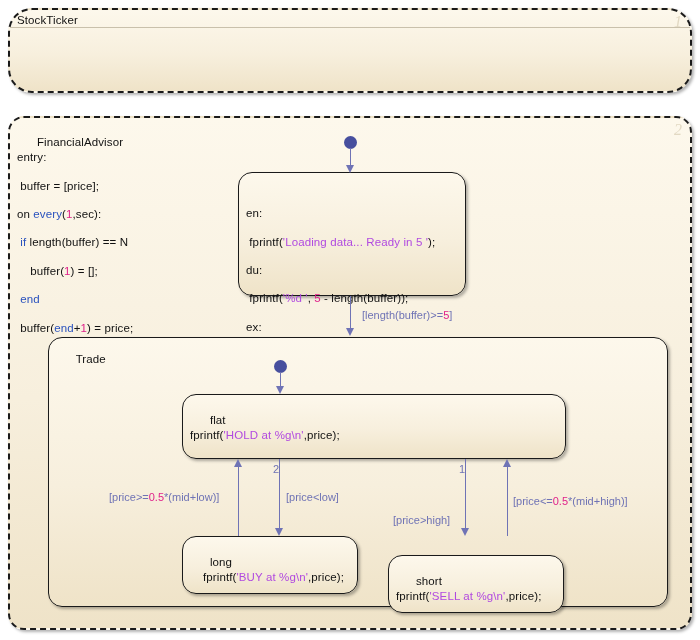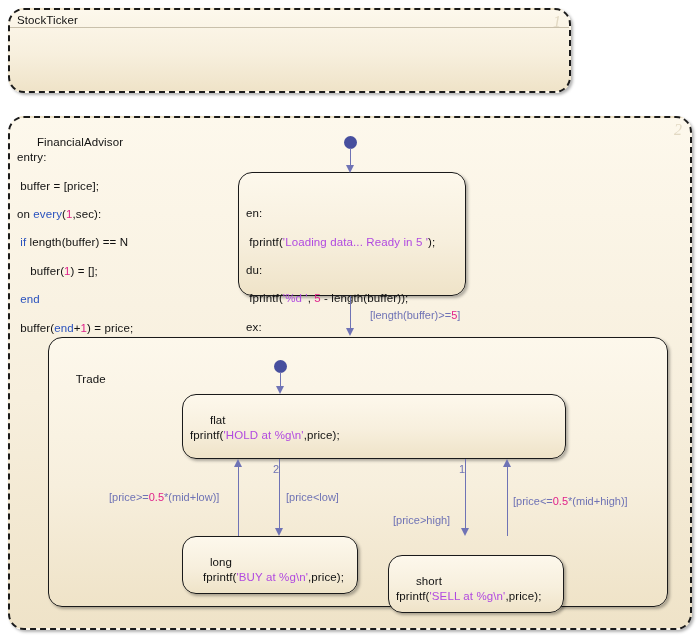"StockTicker" div.state { border-radius: none -> 24px; width: 563px -> 684px }
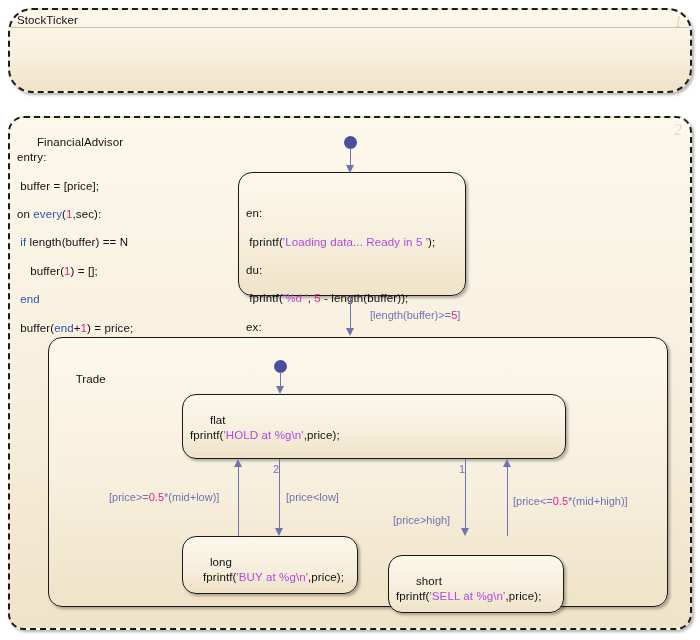"[length(buffer)>=" span.plain { margin-left: 8px -> none }
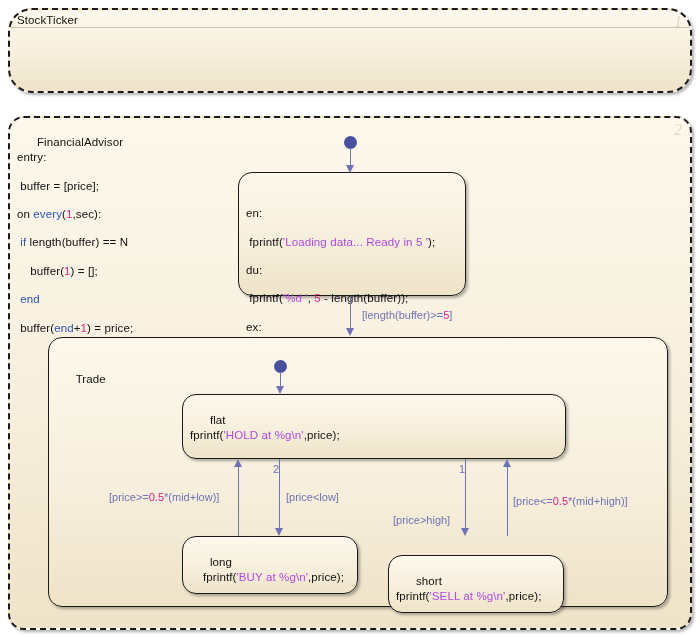"Trade" div.state-label { top: 20px -> 0 }
